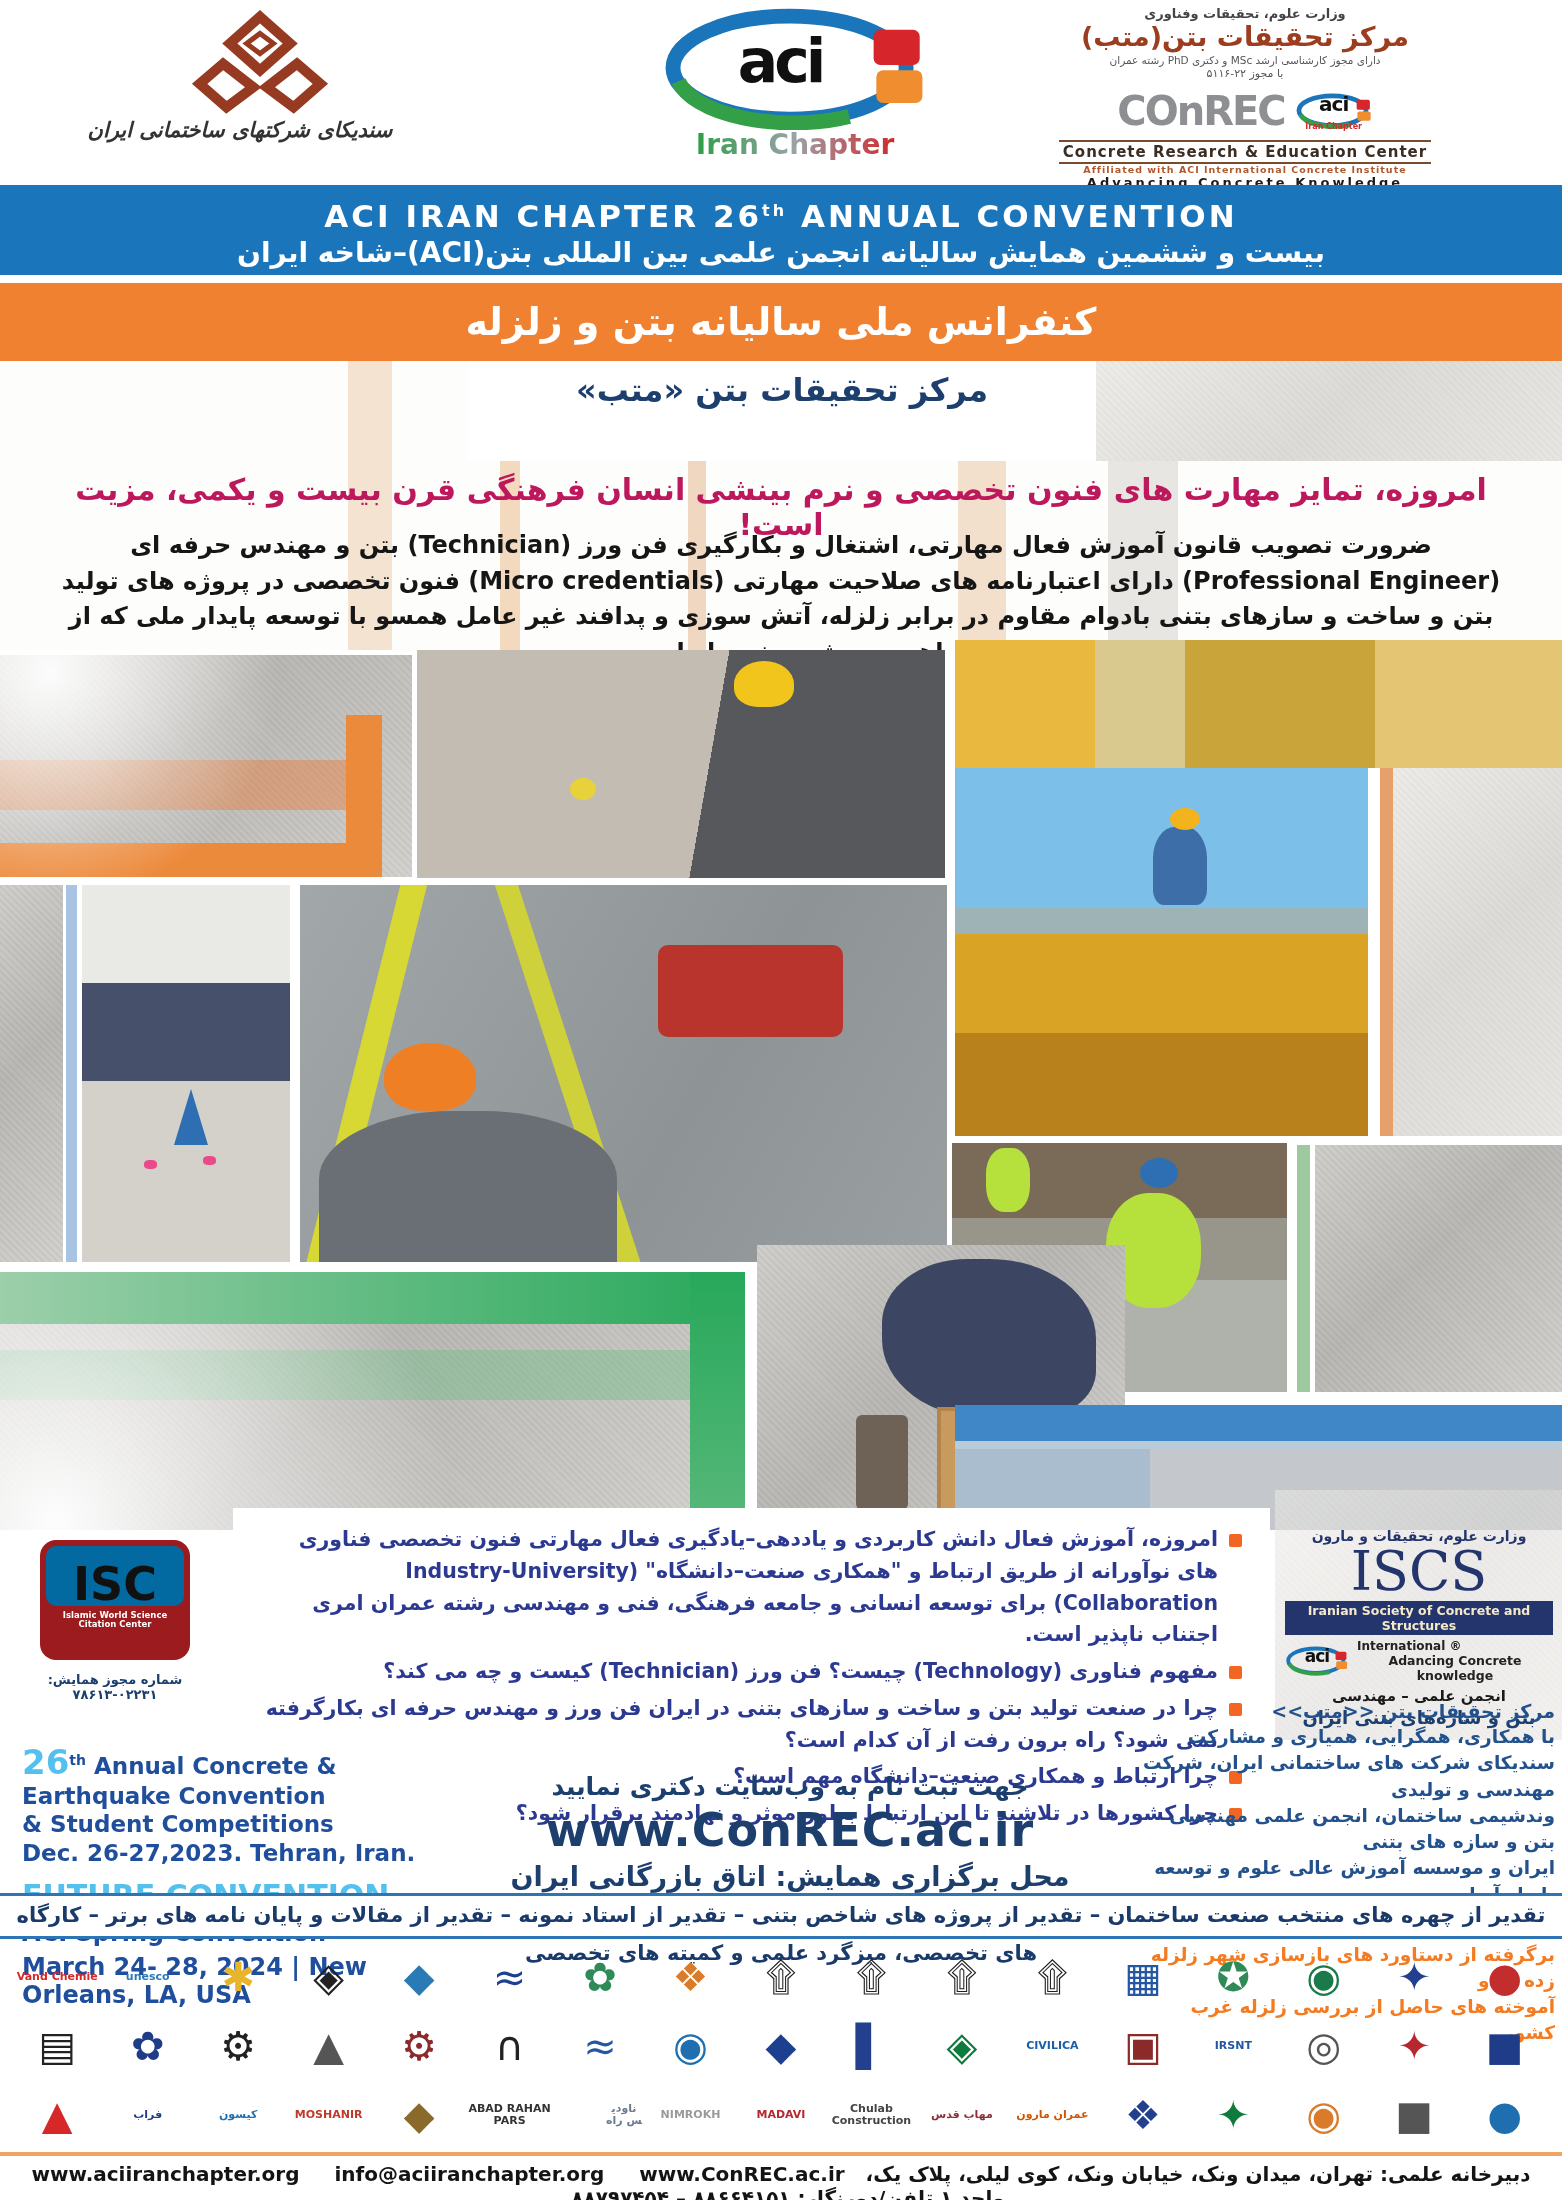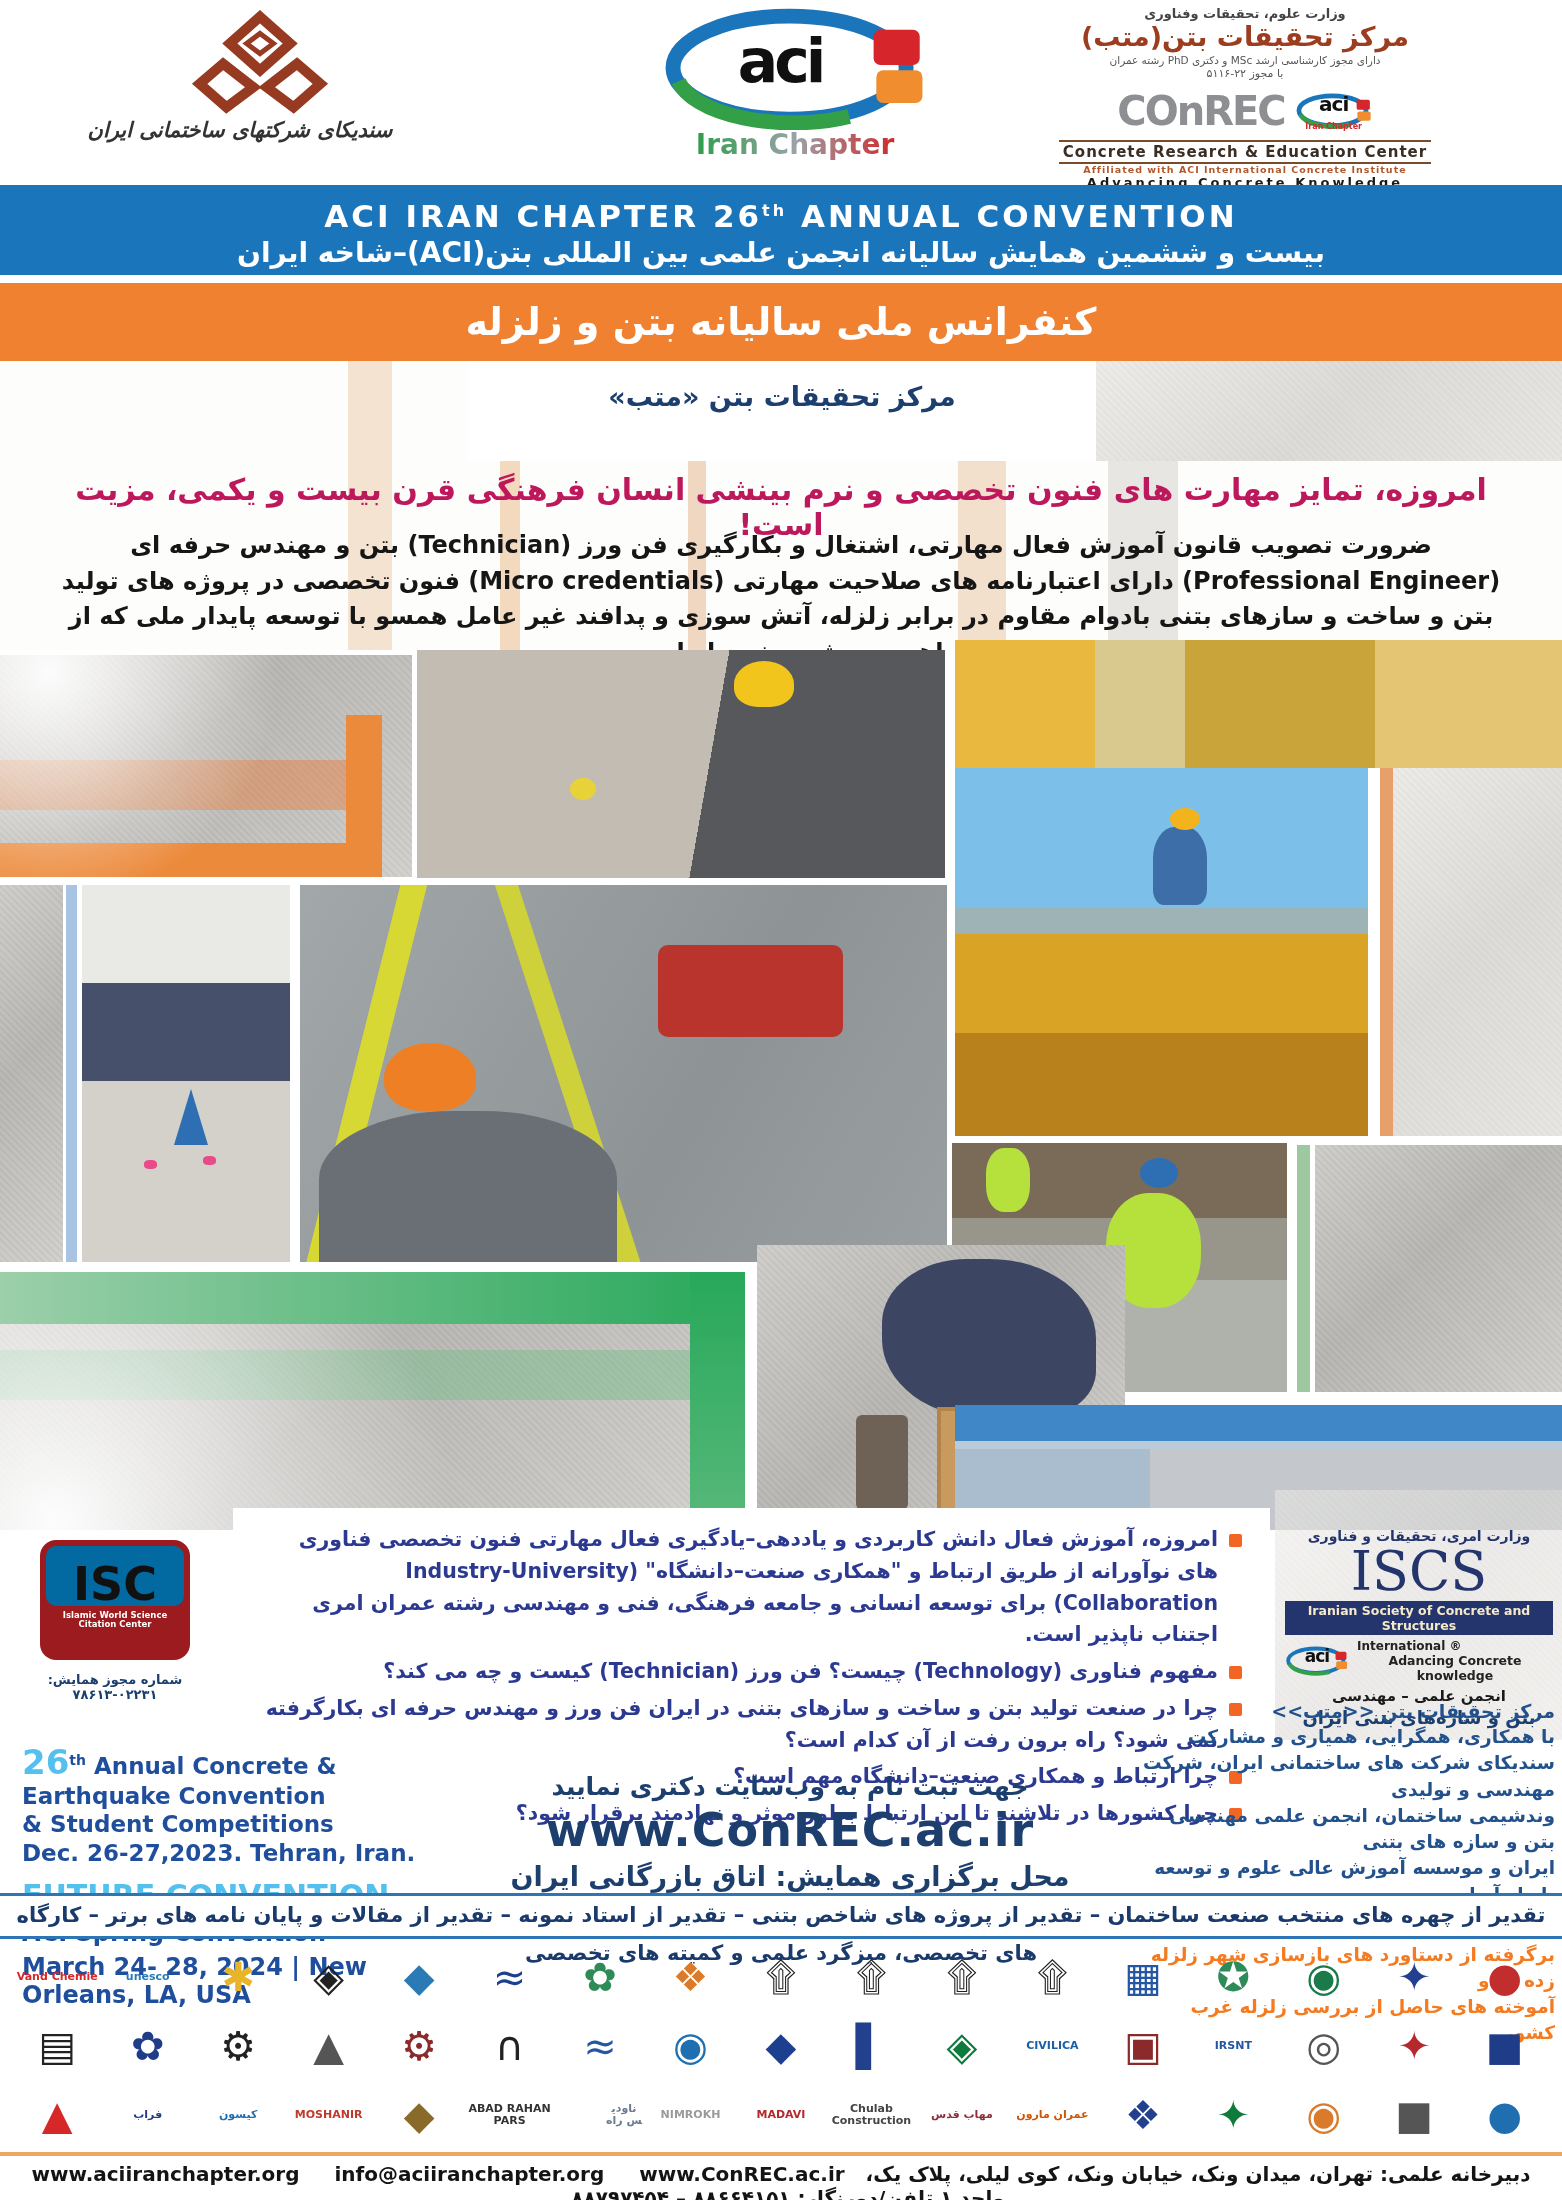"مرکز تحقیقات بتن «متب»" #date-panel .center { font-size: 27px -> 32px; margin-top: 20px -> 10px }
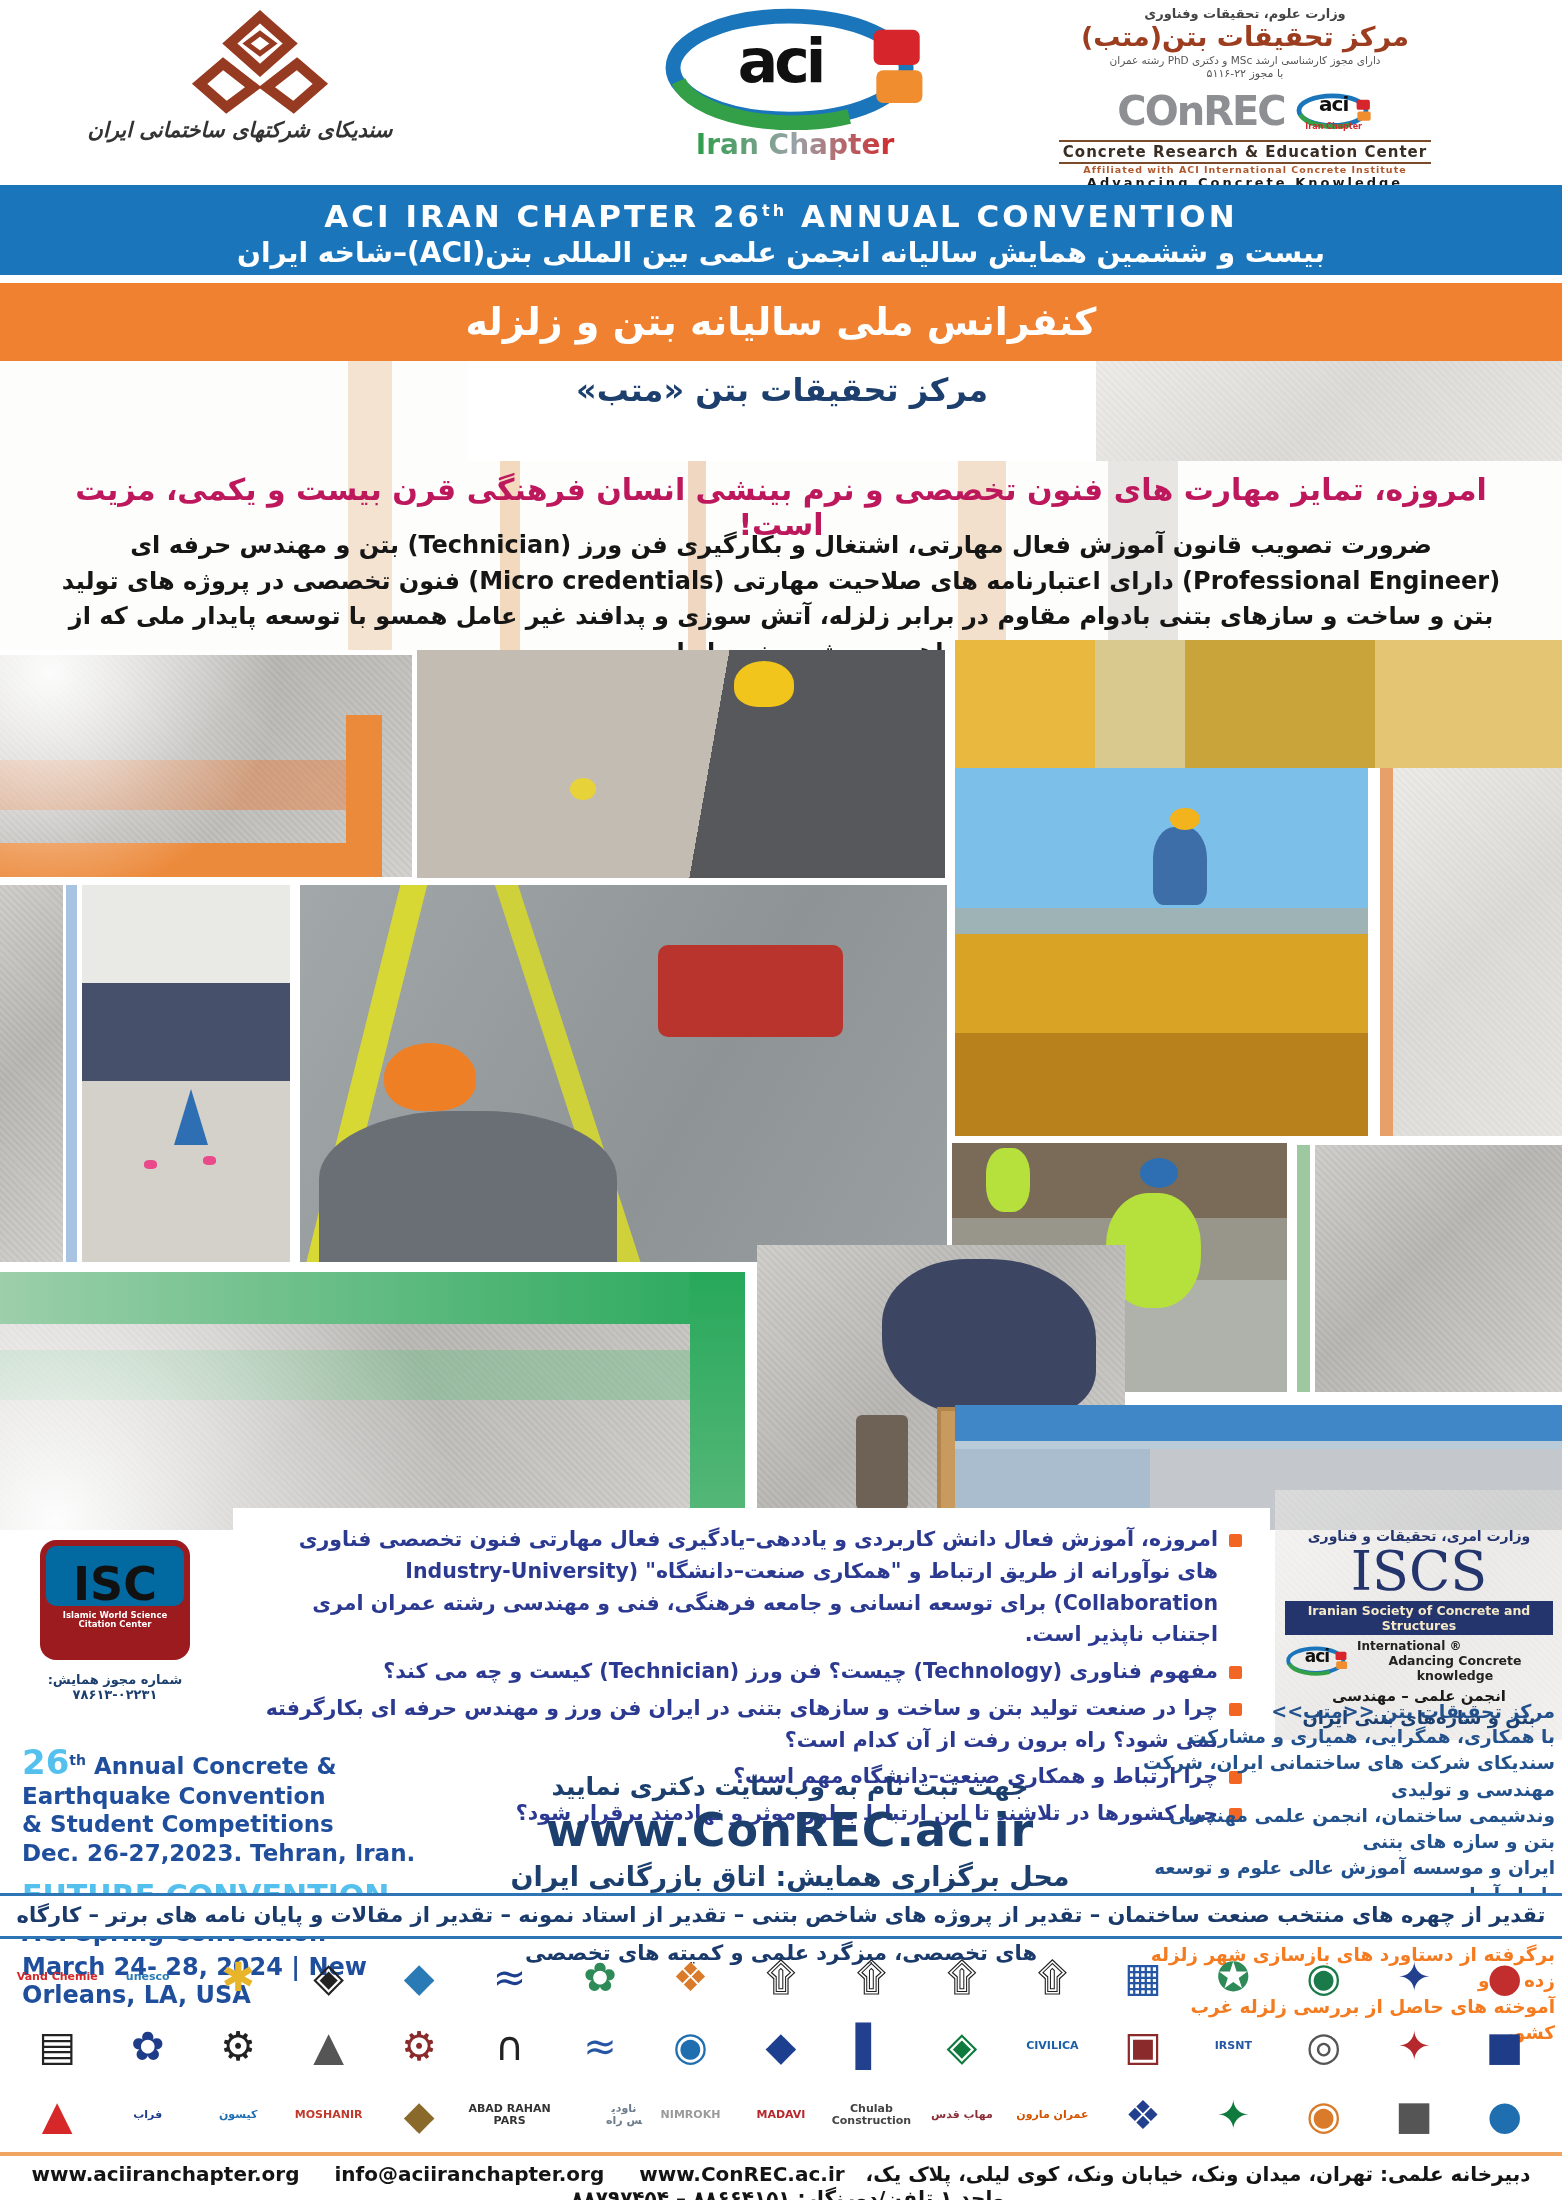"وزارت امری، تحقیقات و فناوری" div.iscs-ministry { text: امری، تحقیقات و فناوری -> علوم، تحقیقات و مارون }
